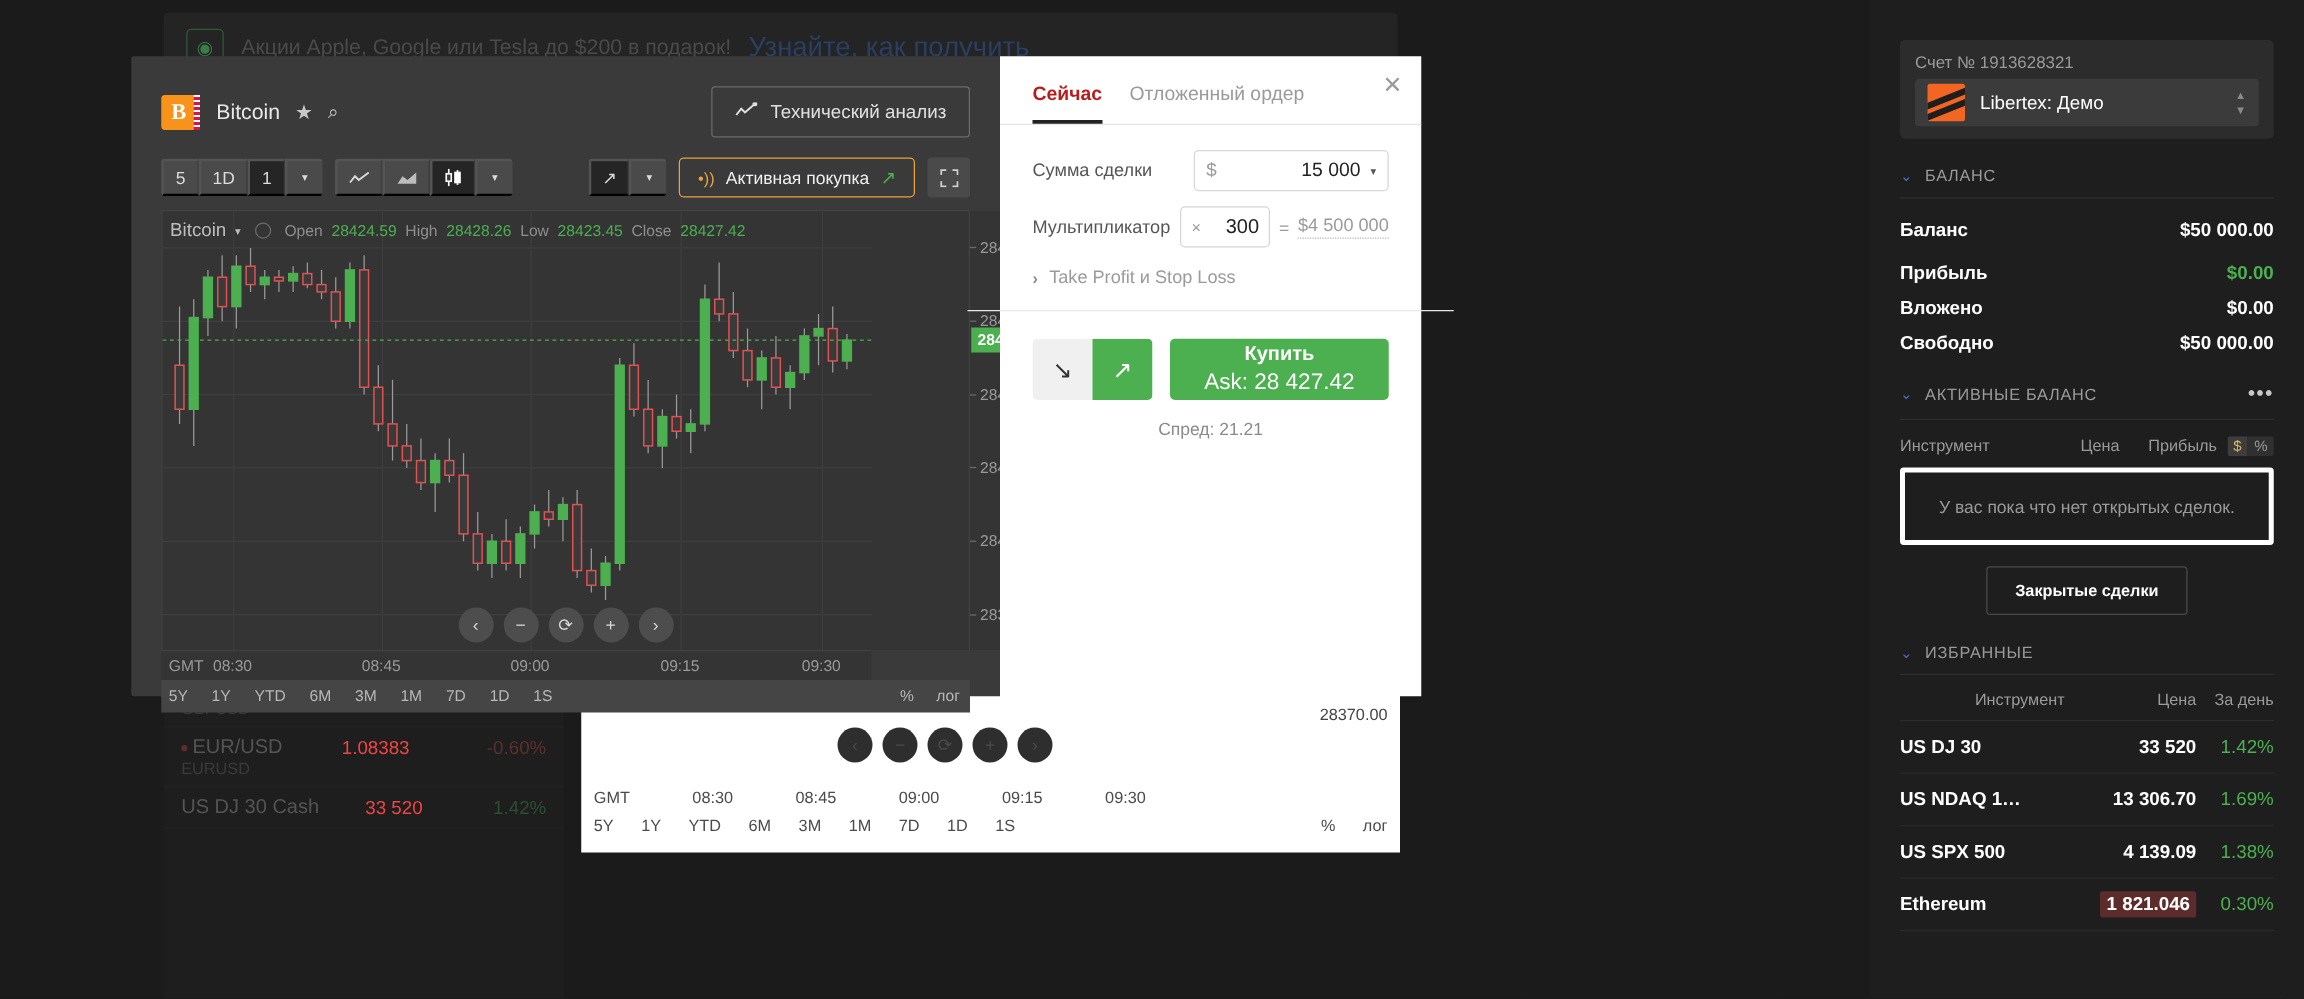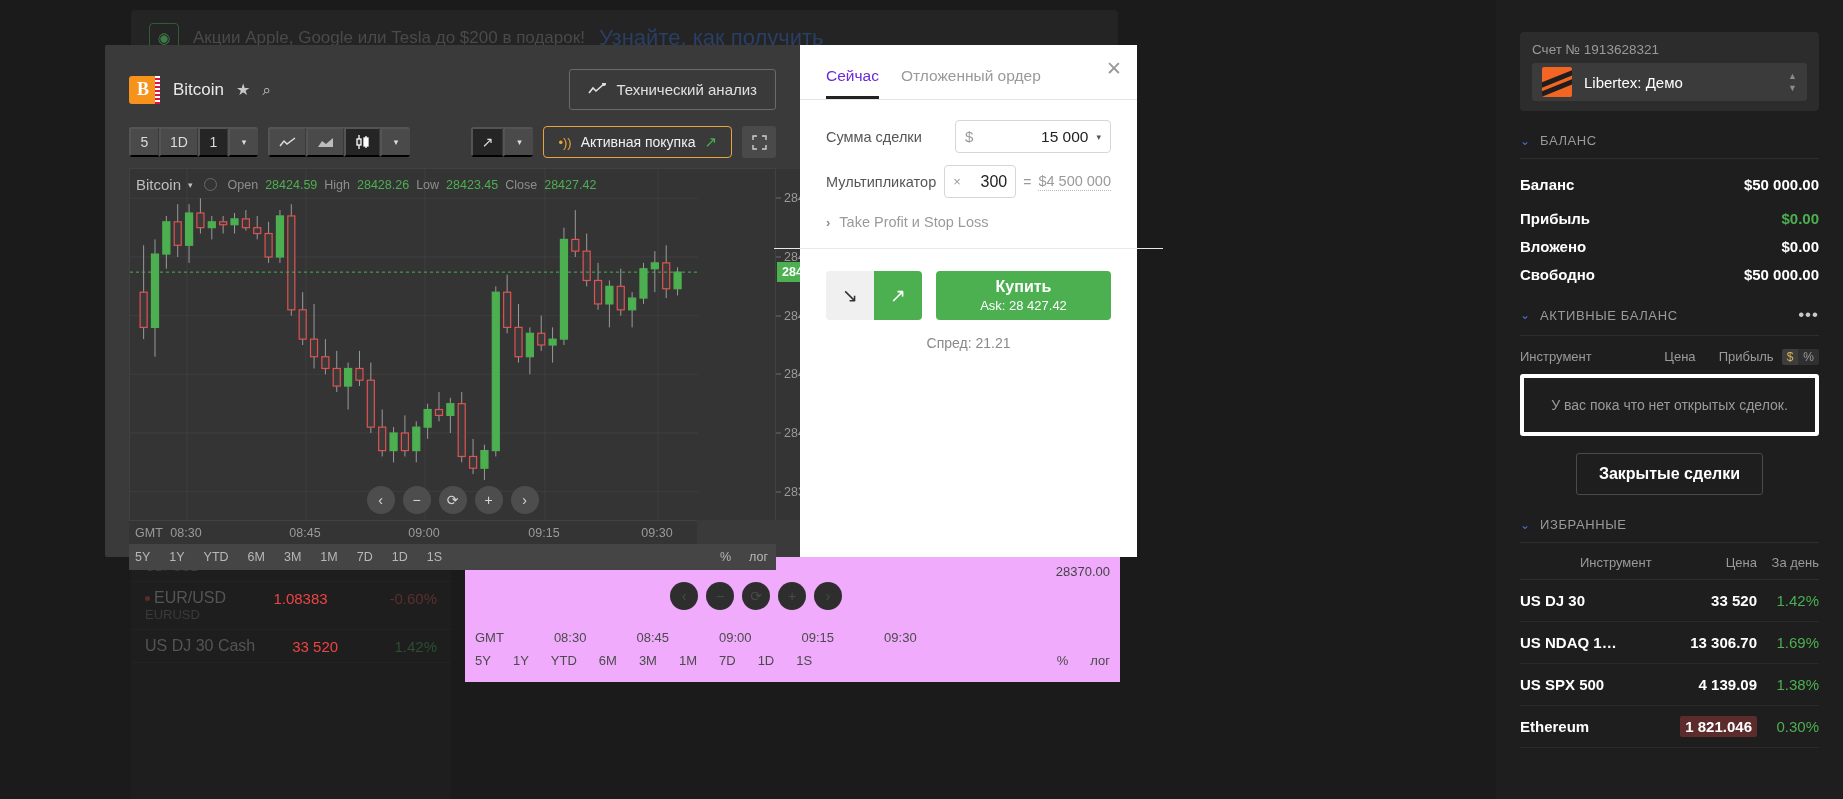"Сейчас" .op-tab.active { color: #6d28d9 -> #b91c1c; font-weight: none -> bold }
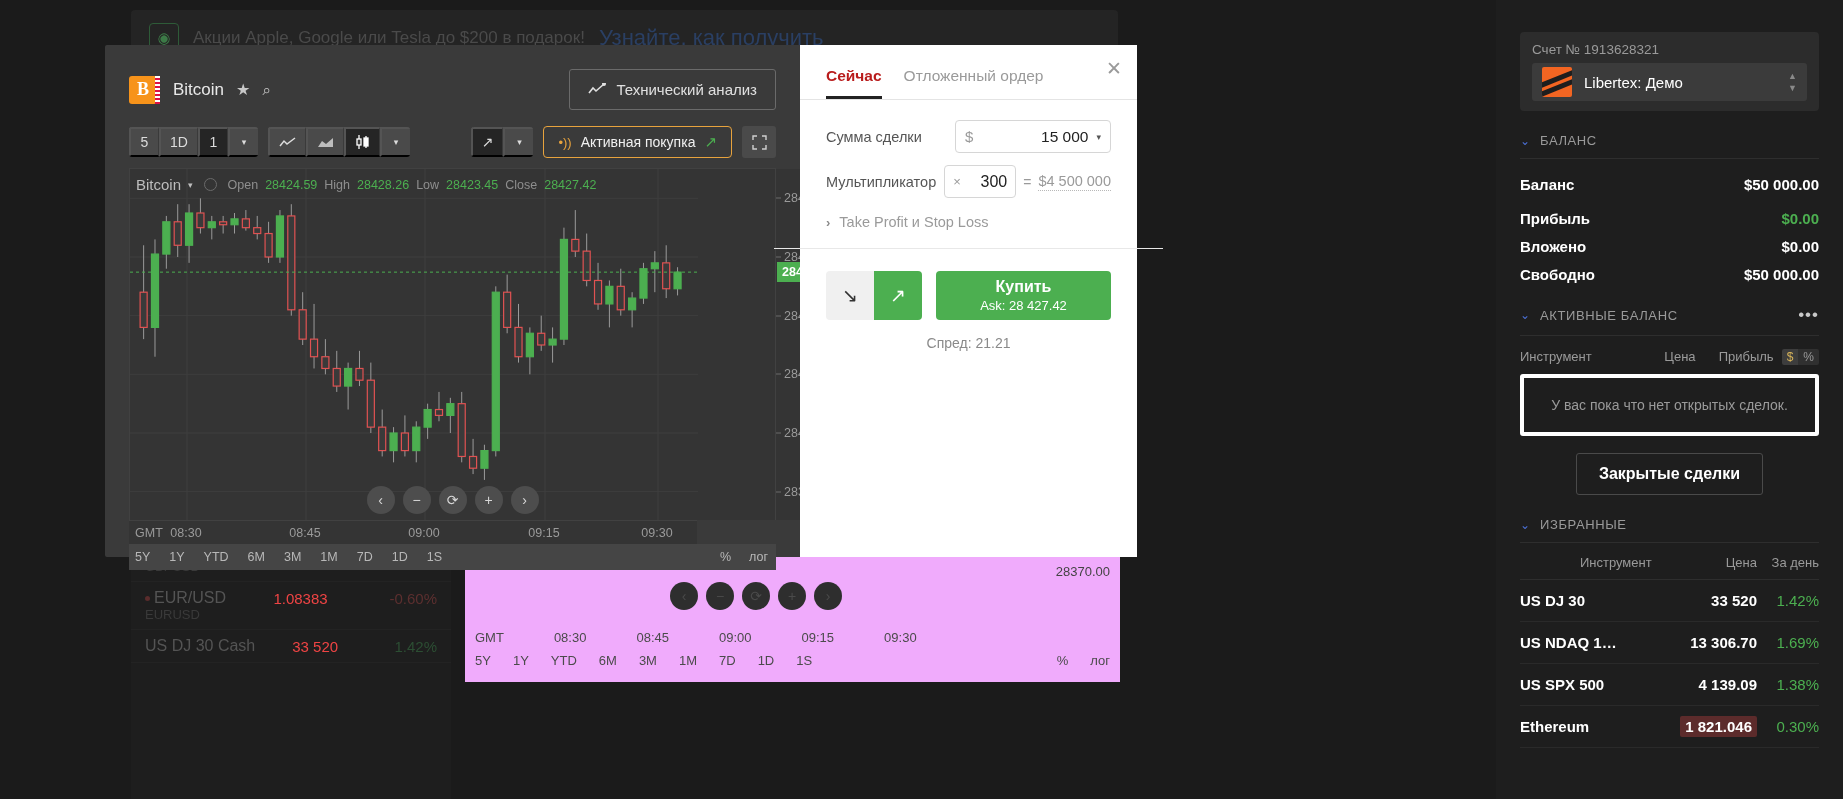"Ask: 28 427.42" .confirm-sub { font-size: 13px -> 18px }
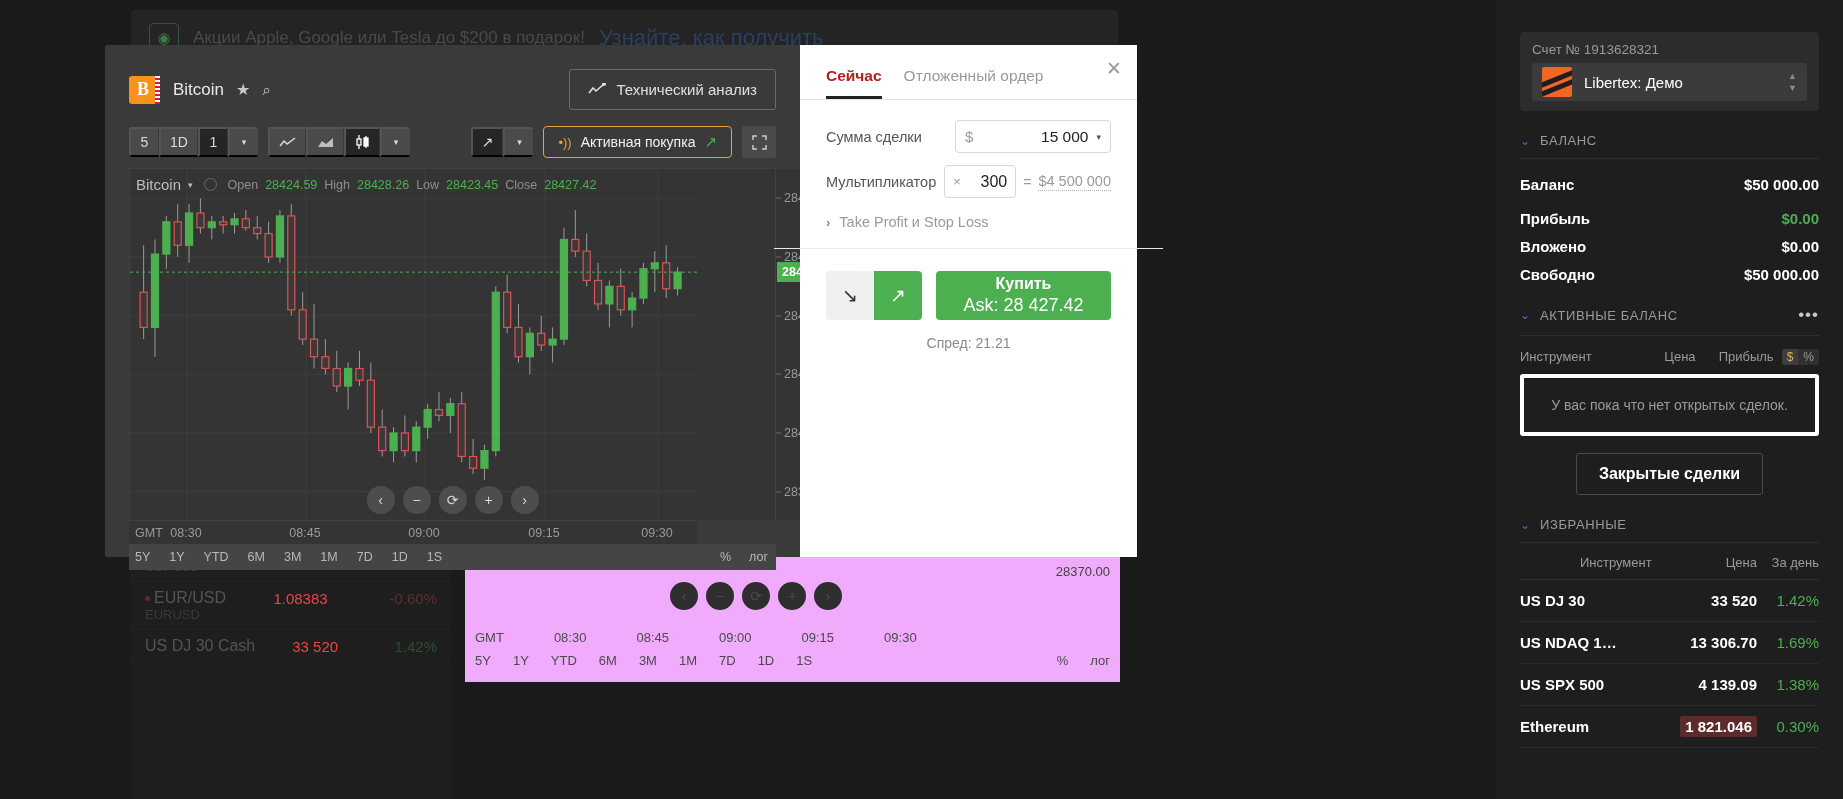"Закрытые сделки" .closed-btn { font-size: 16px -> 13px }
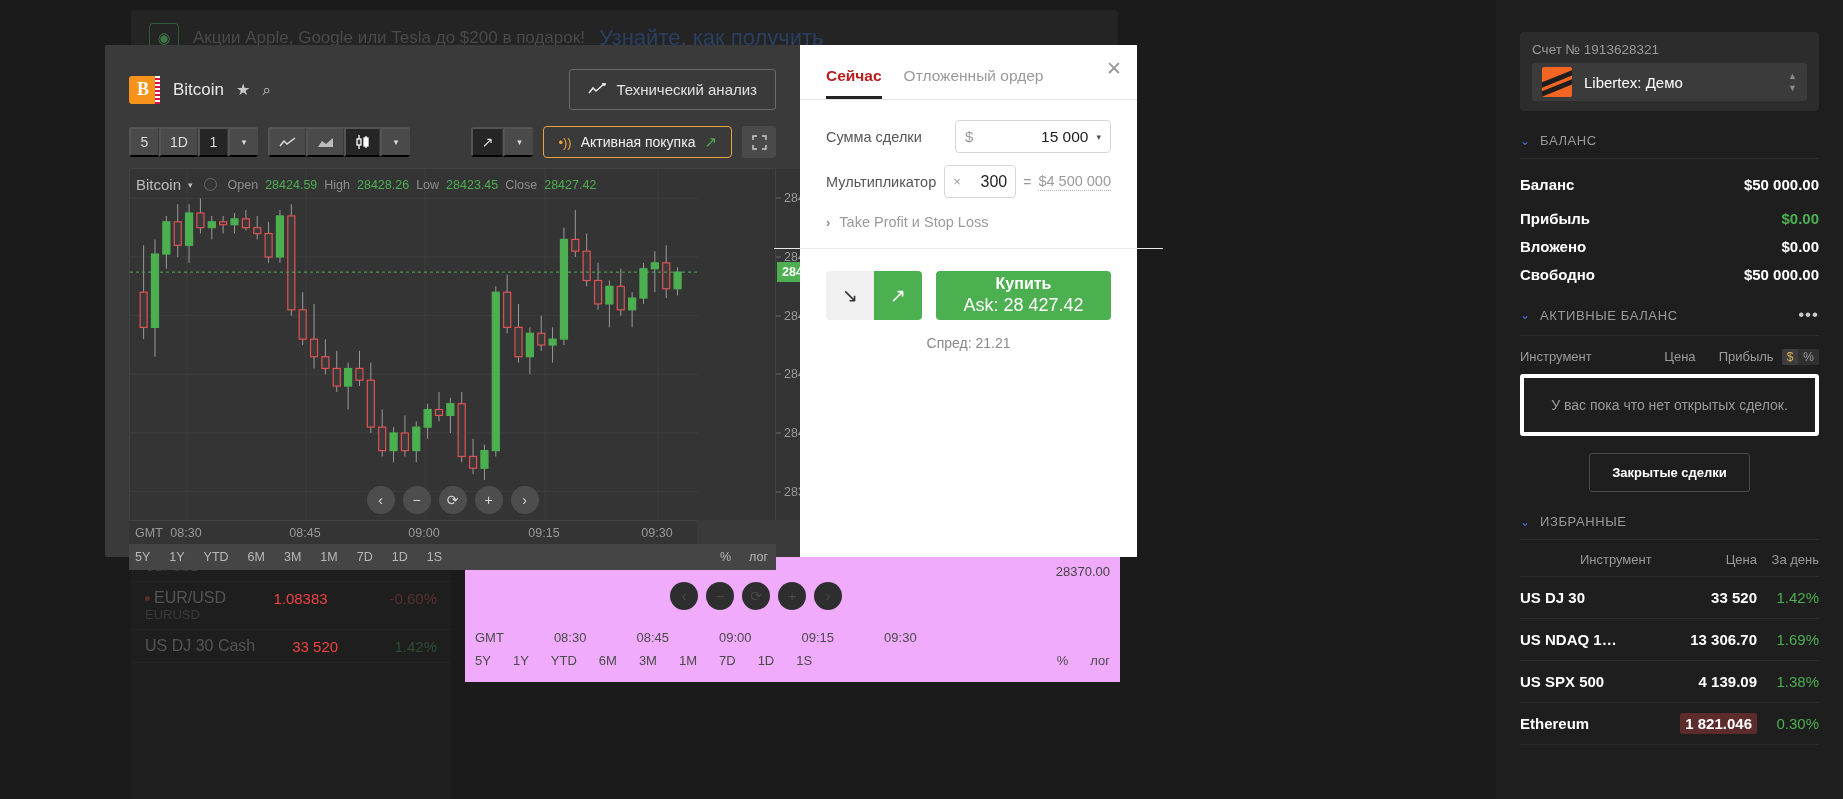"28370.00" .bg-chart { background: #f0abfc -> #ffffff }
